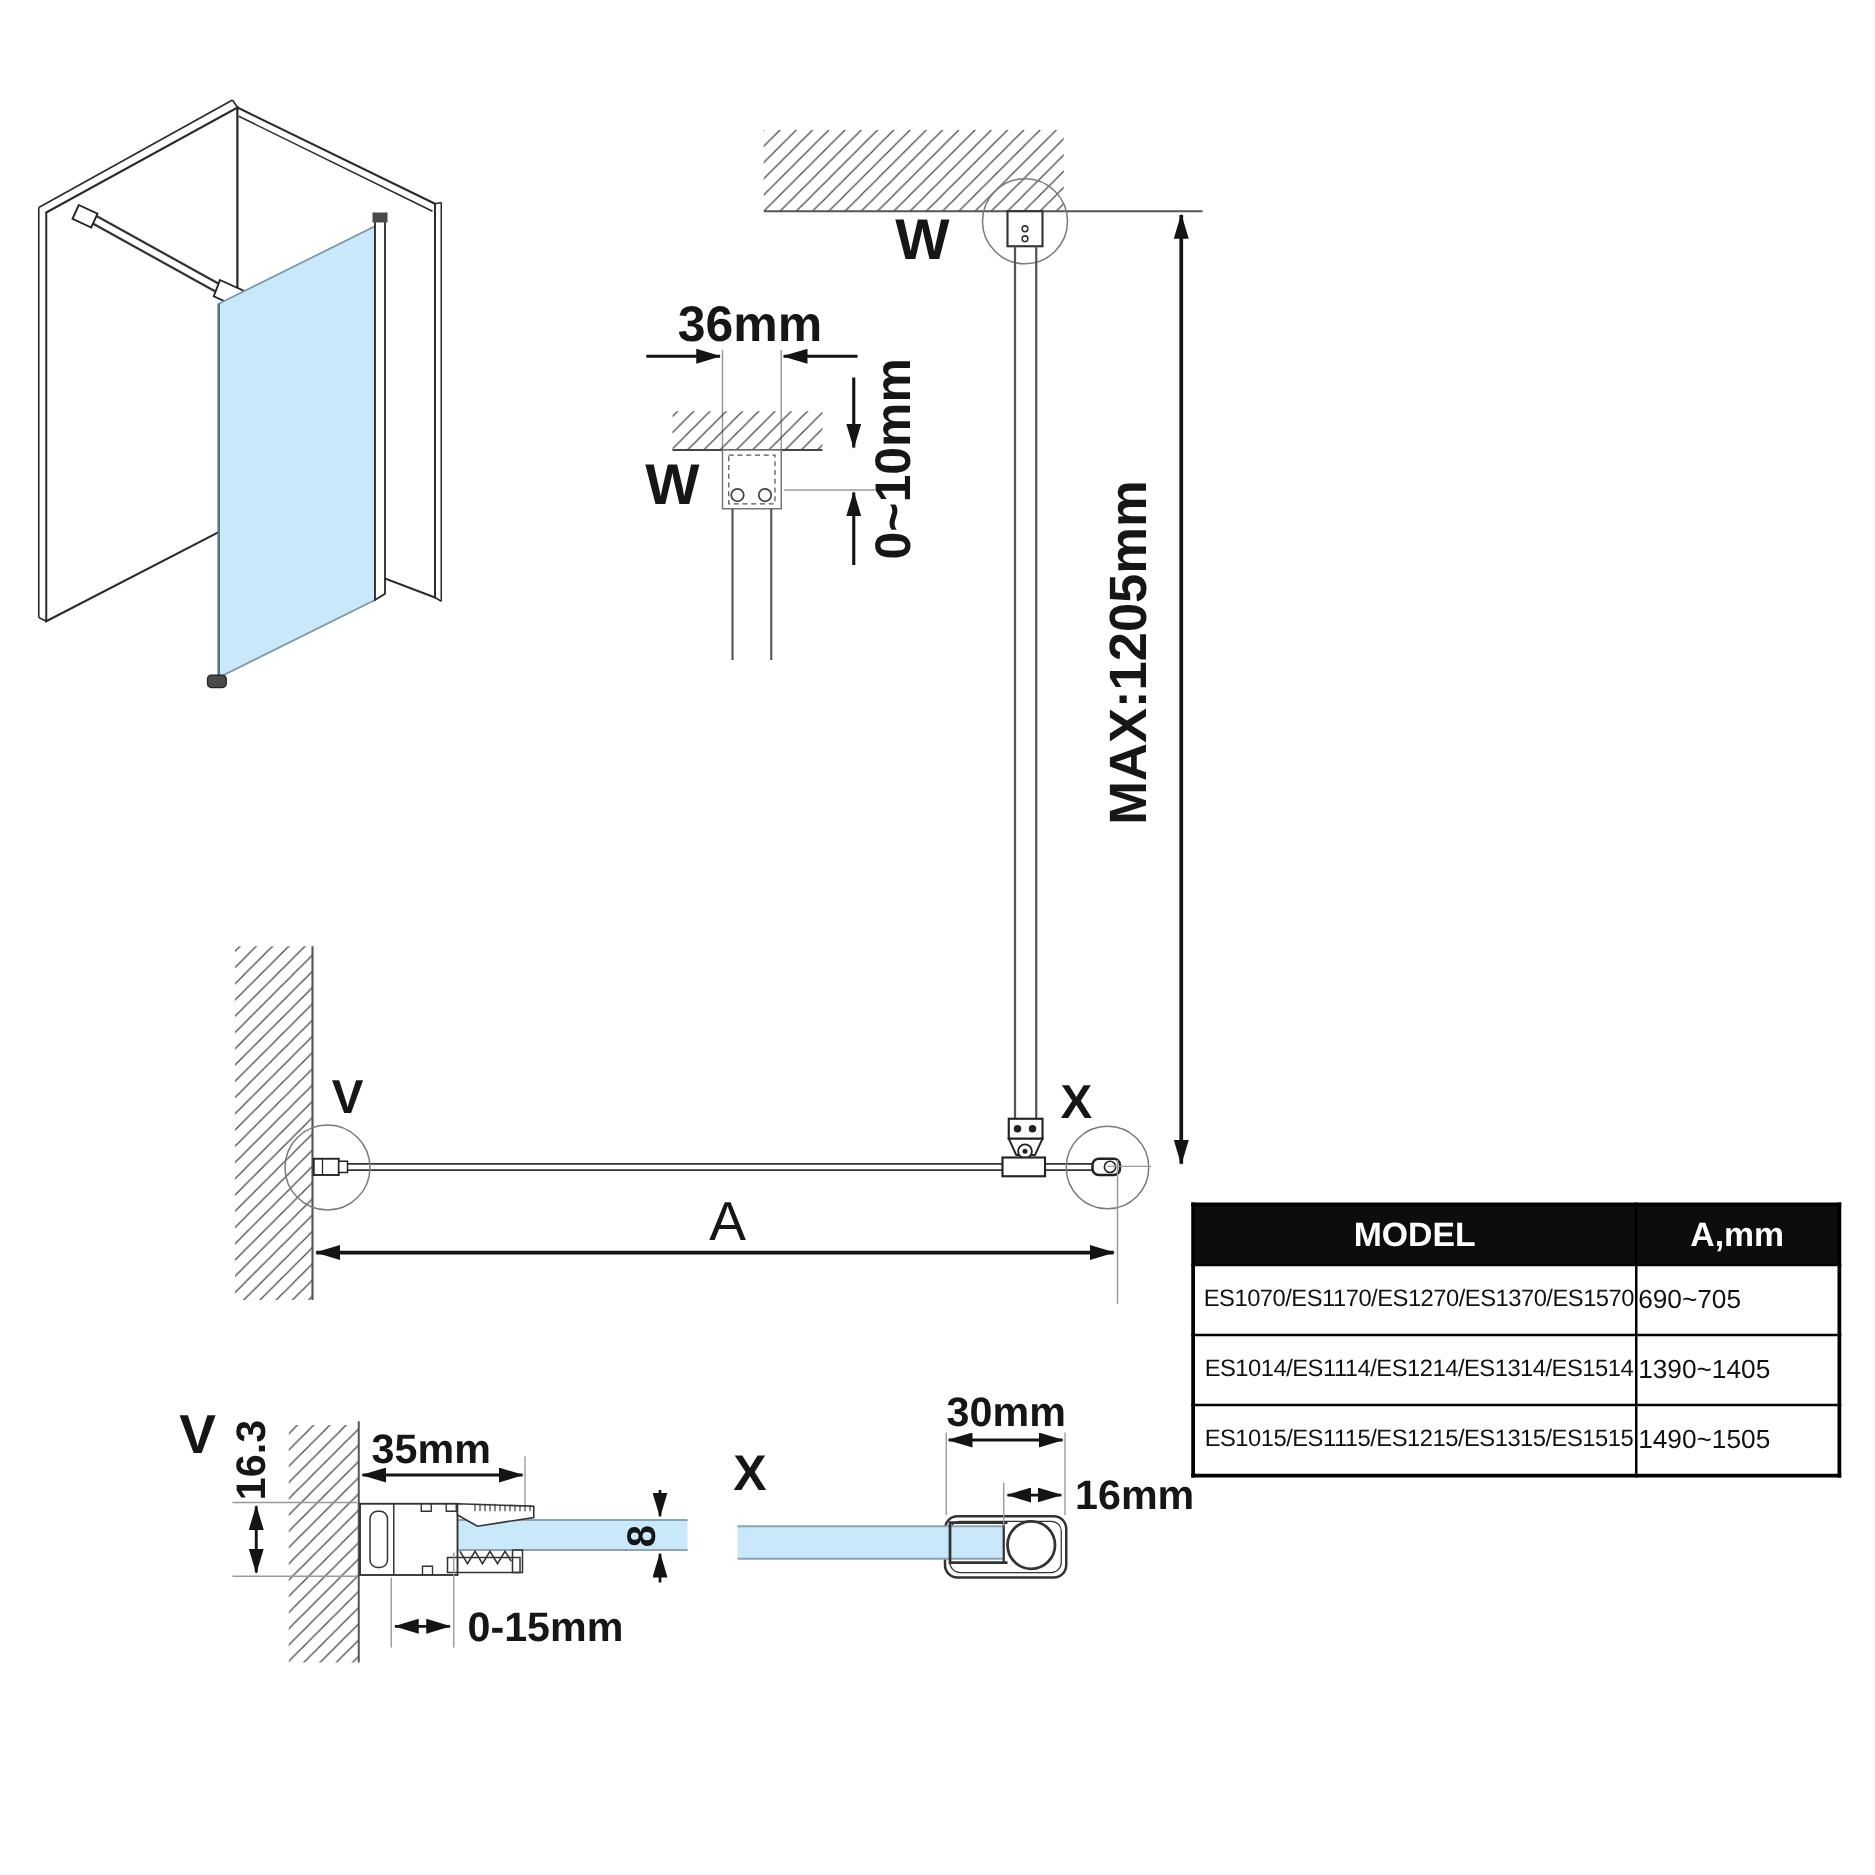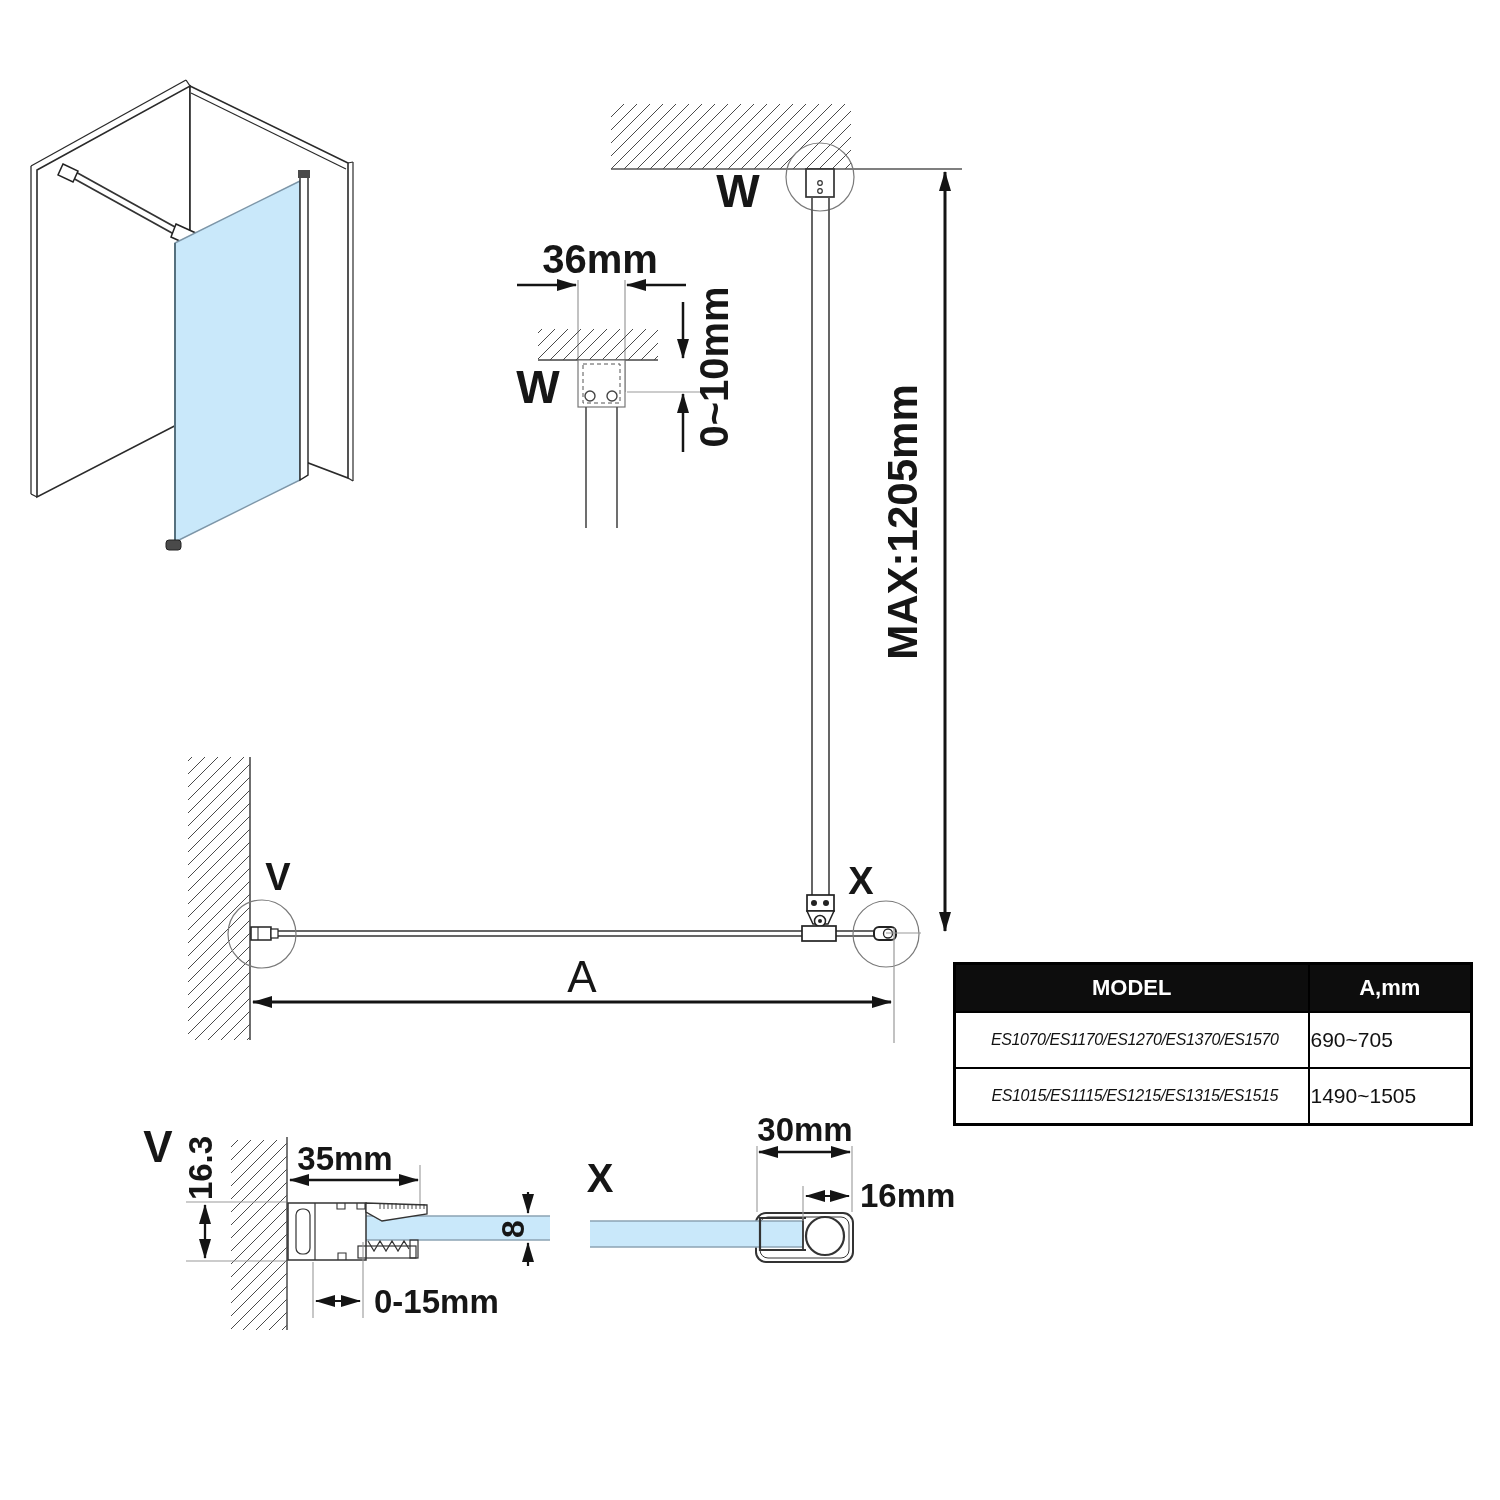"MODEL" .spec-table th { font-size: 22px -> 27px }
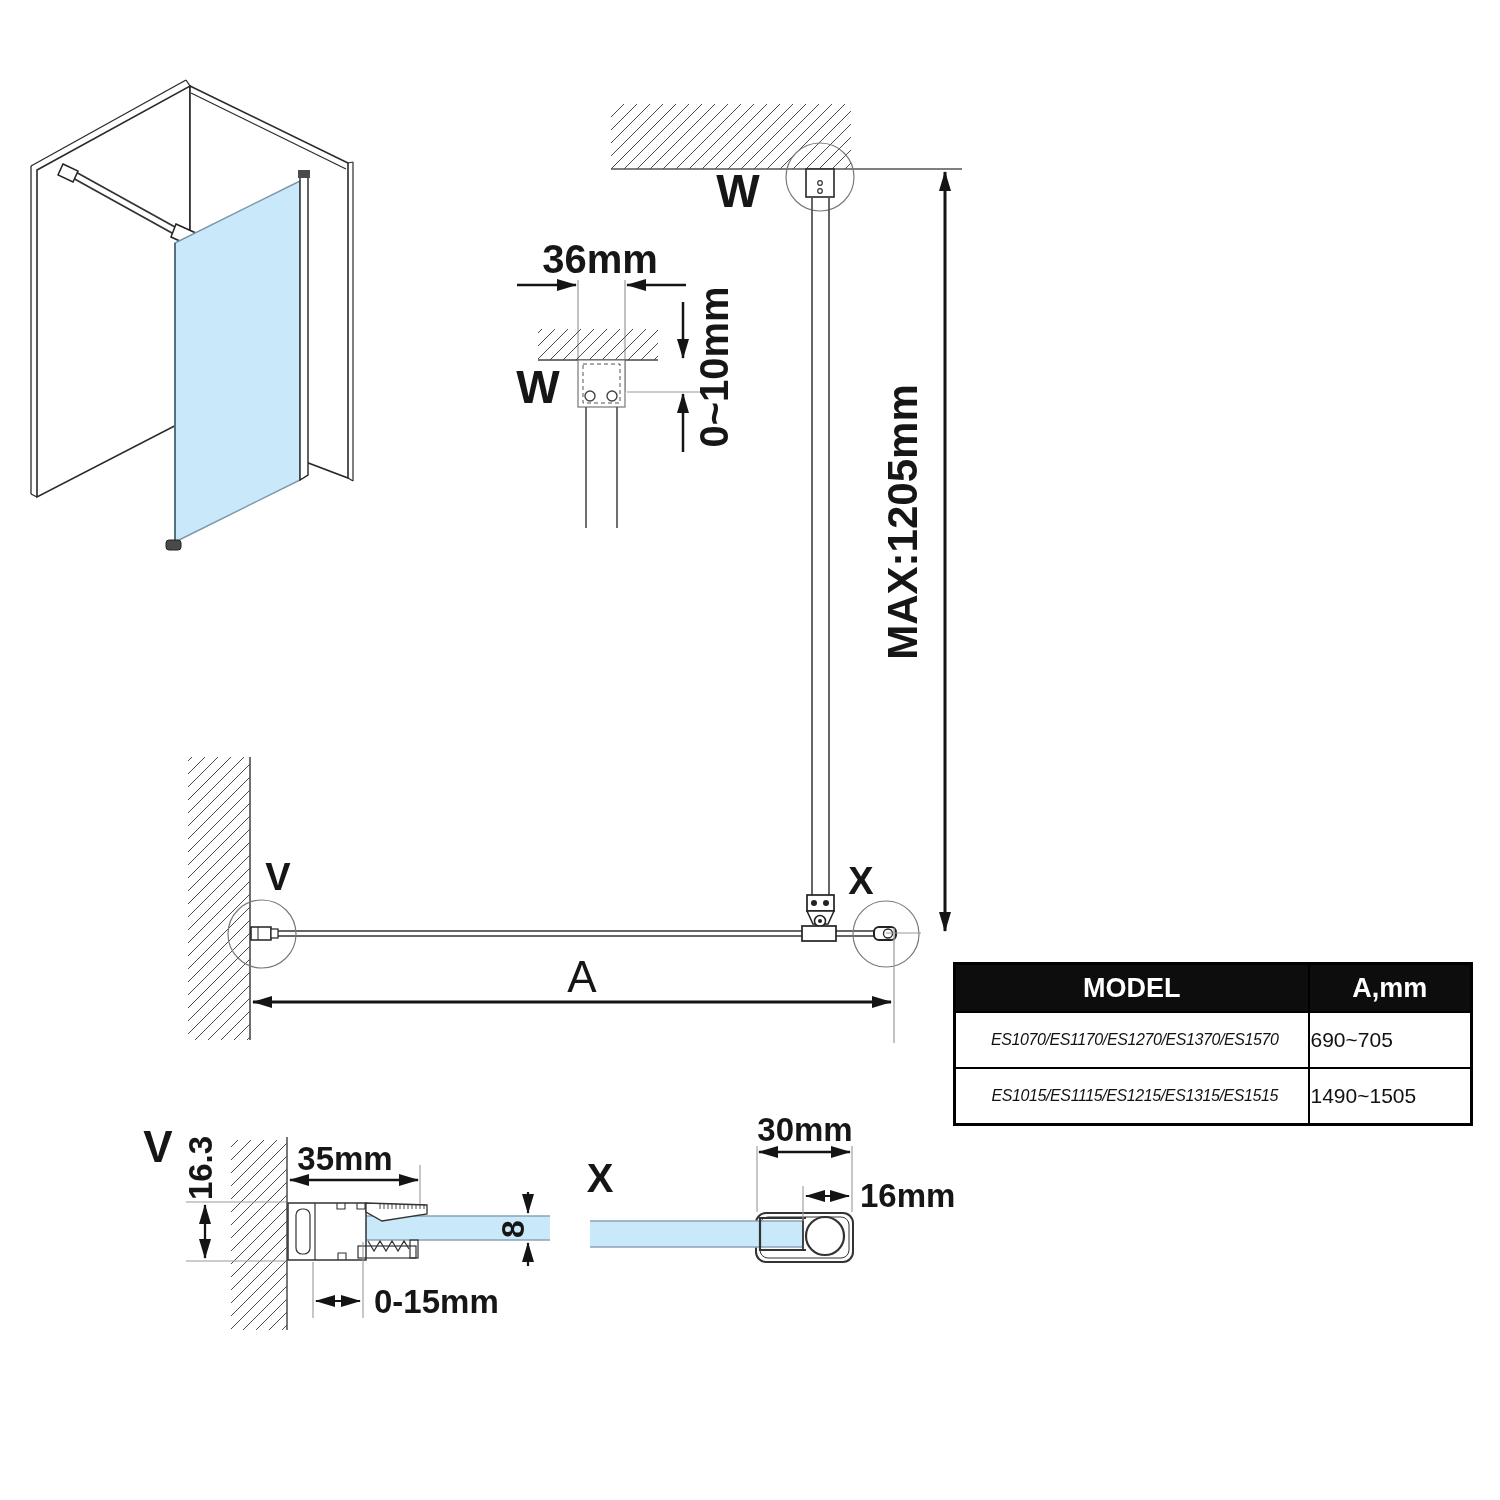"ES1070/ES1170/ES1270/ES1370/ES1570" .spec-table td.model-cell { font-size: 16px -> 19px; font-style: italic -> none; text-align: center -> right }
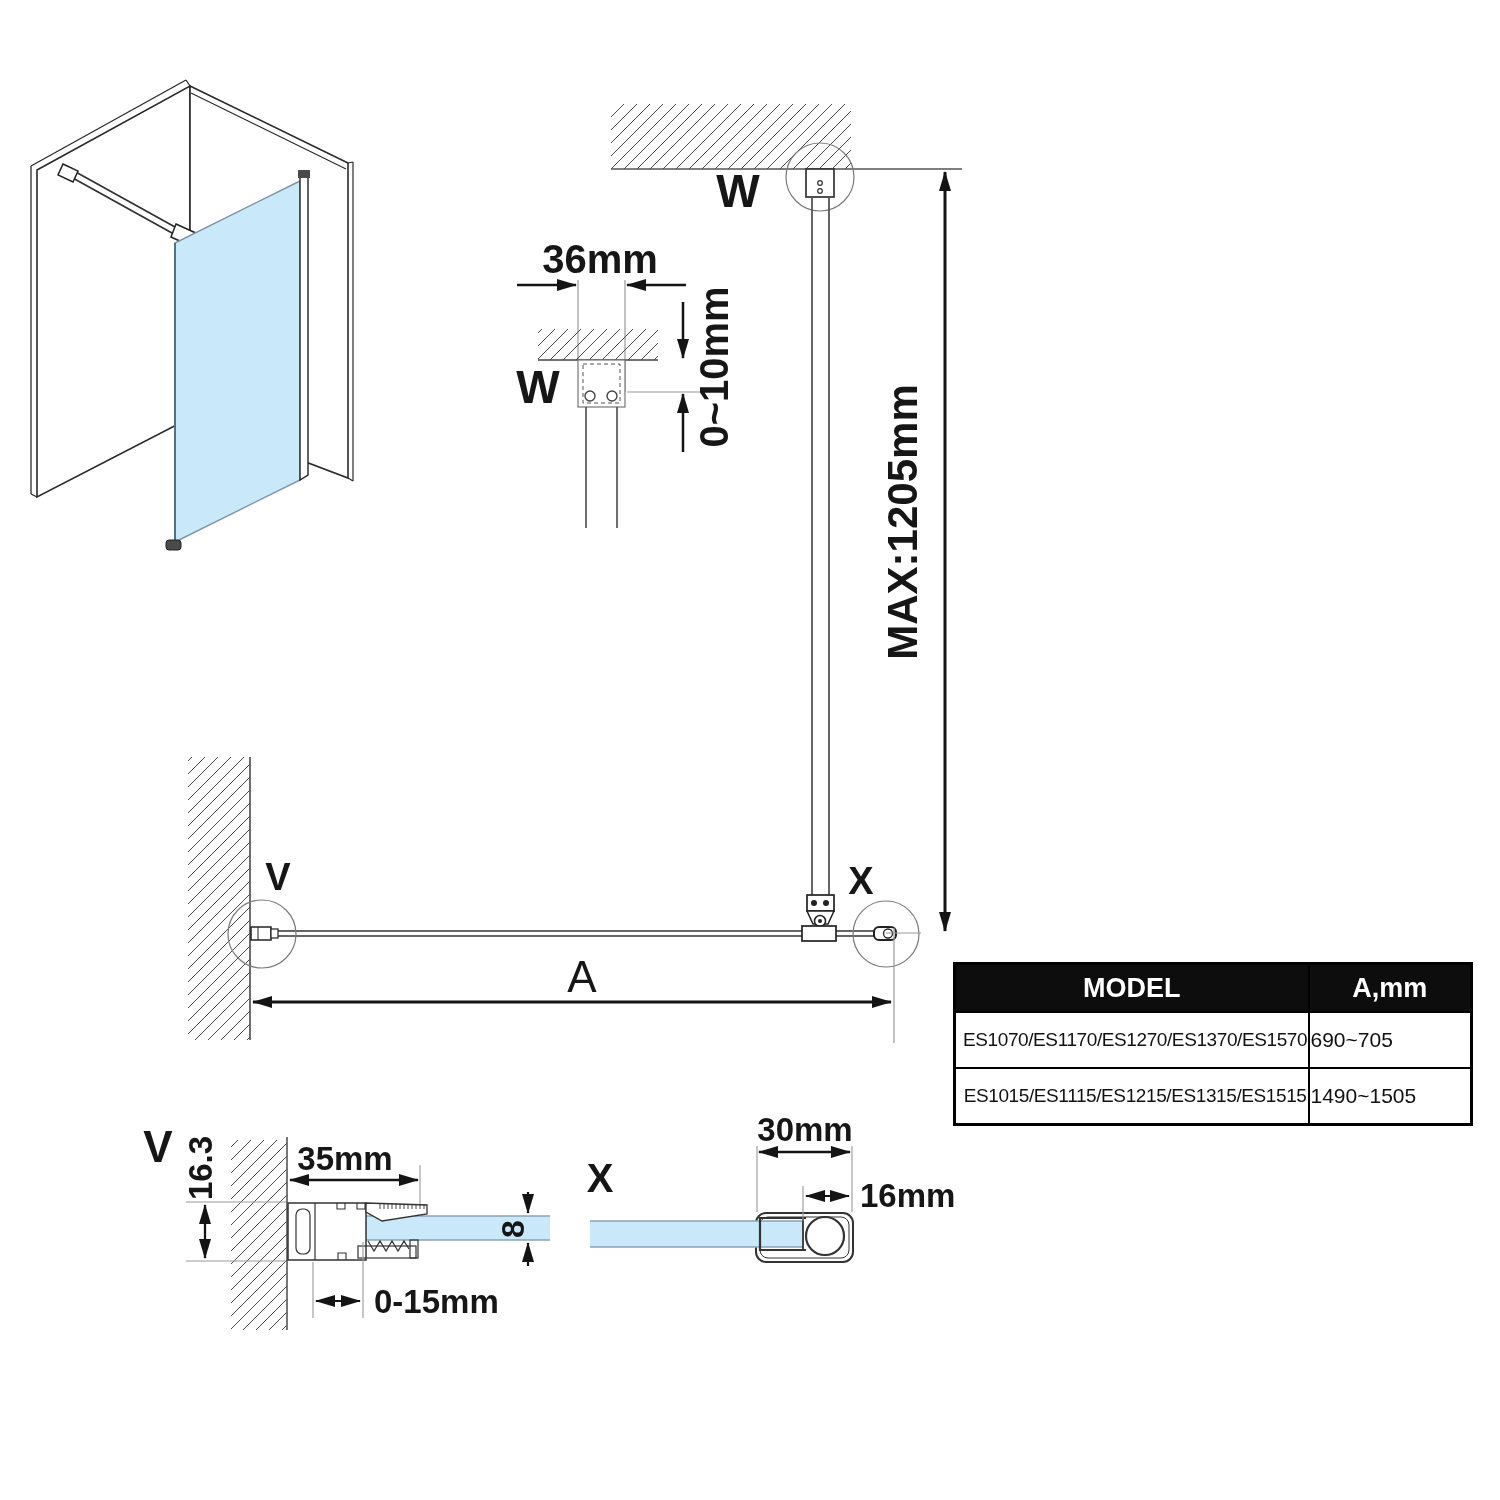"ES1014/ES1114/ES1214/ES1314/ES1514" tr { html: none -> <tr> <td>ES1014/ES1114/ES1214/ES1314/ES1514</td> <td>1390~1405</td> </tr> }
